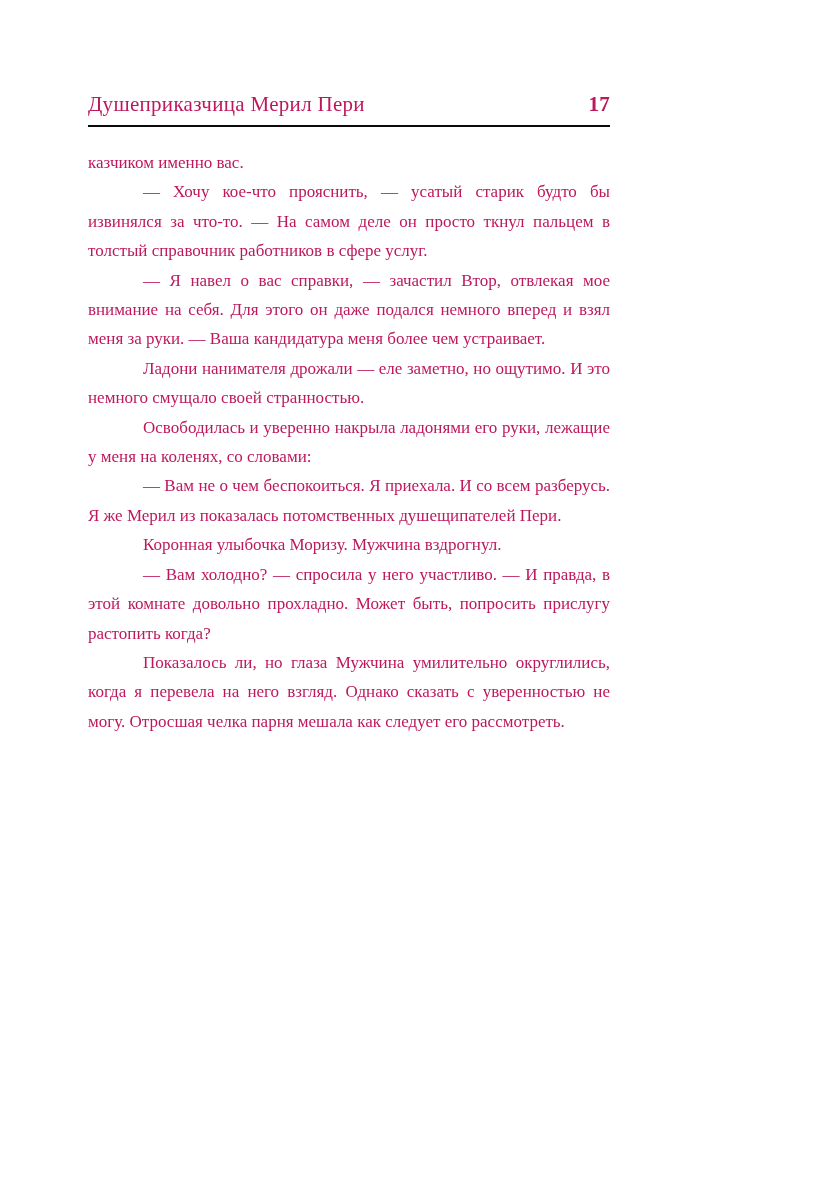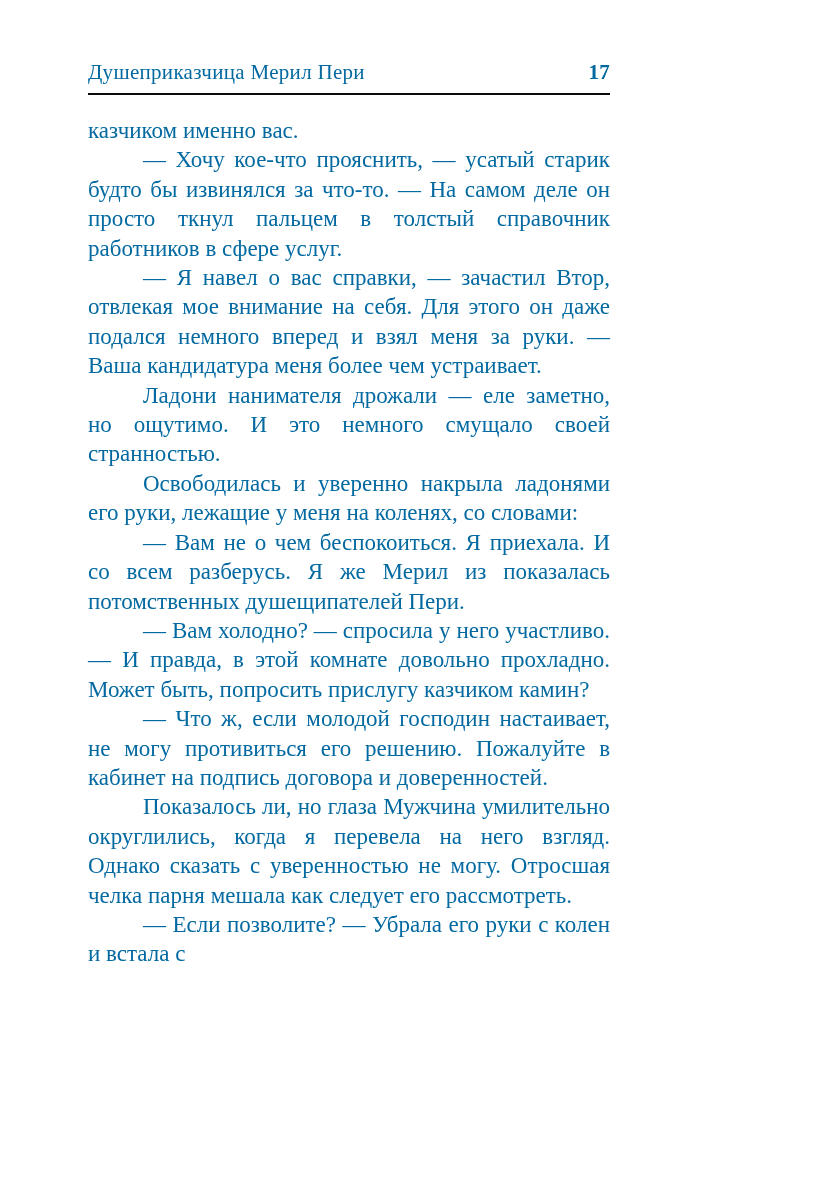"Душеприказчица Мерил Пери" .page { color: #0369a1 -> #be185d; padding: 60px 87px 0 88px -> 44px 87px 0 88px }
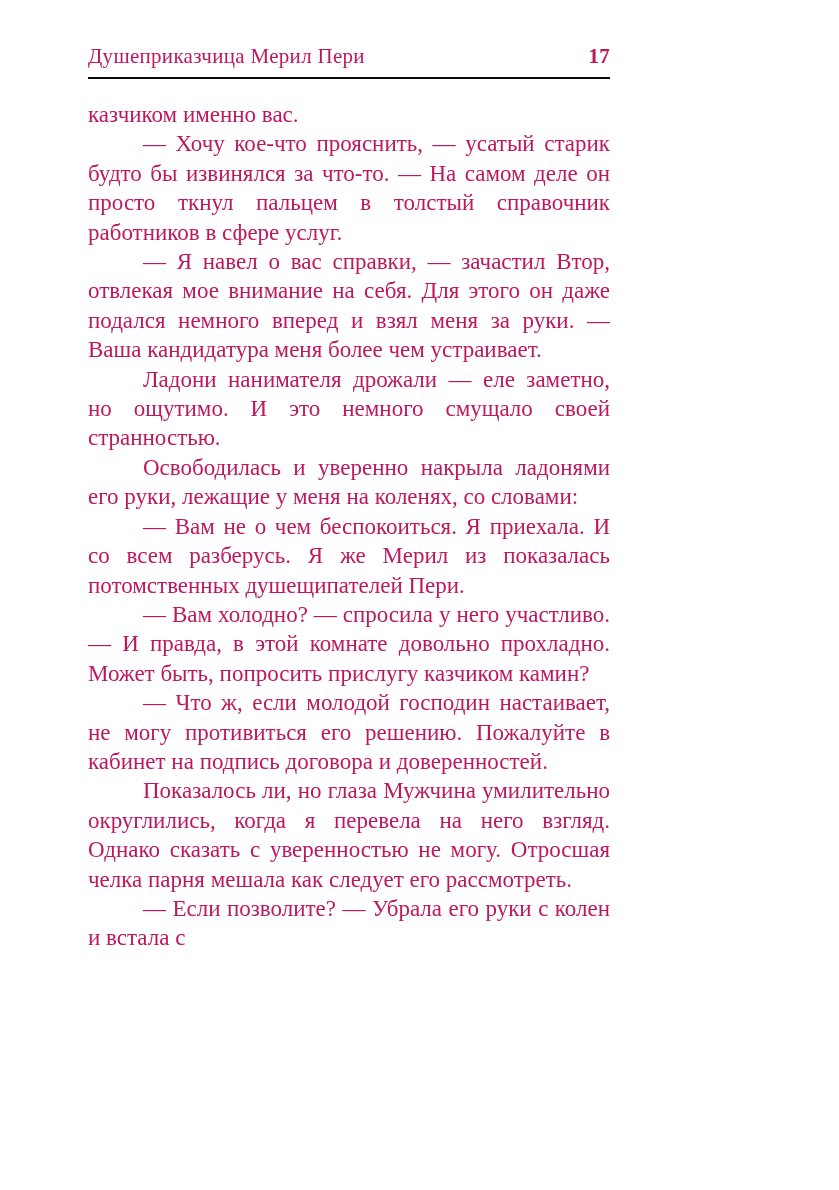"17" .page-number { margin-top: none -> 48px }
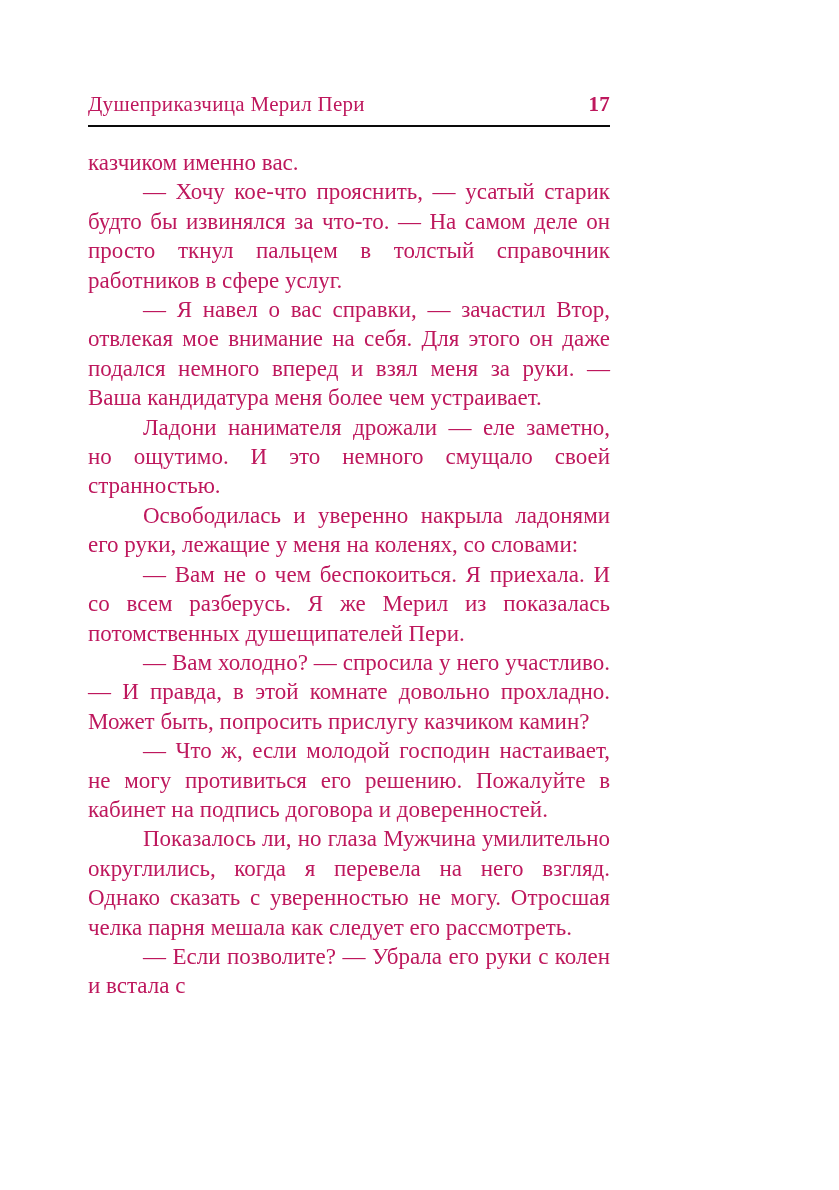"казчиком именно вас." .body-text { font-size: 23px -> 17px }
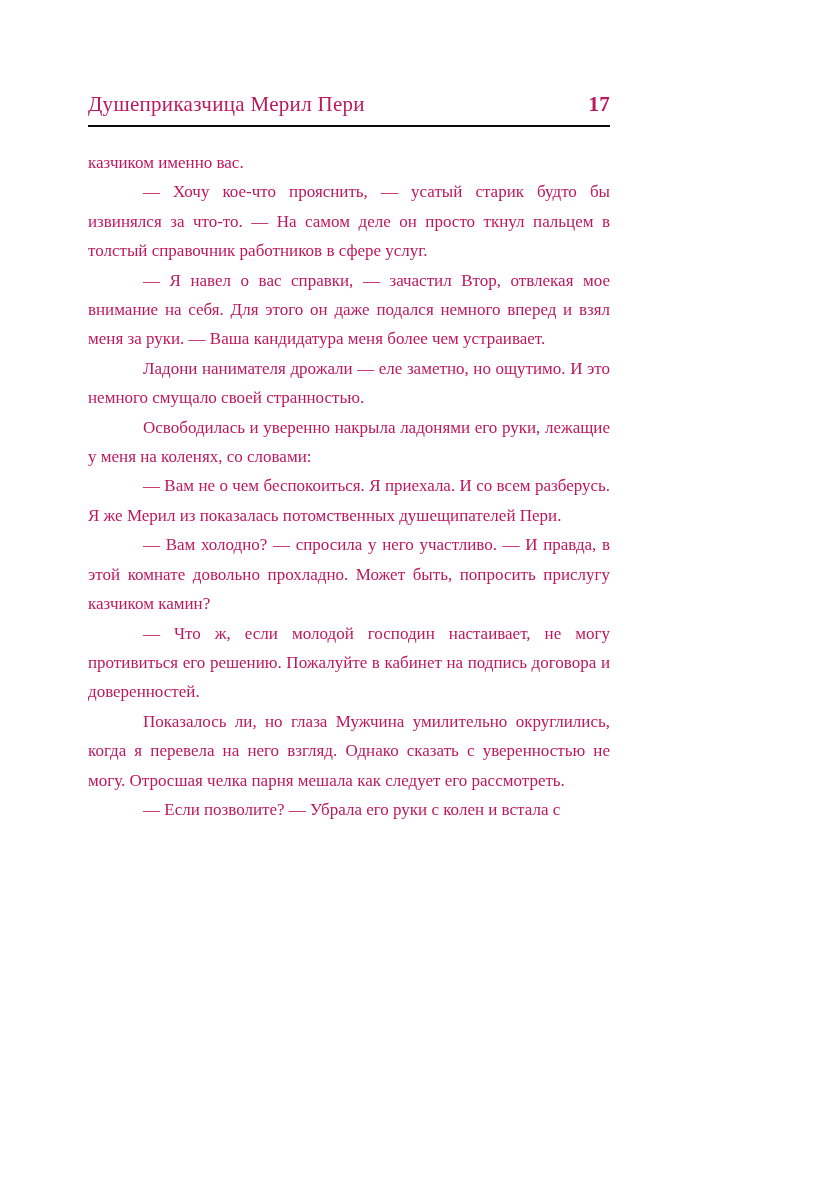"Коронная улыбочка Моризу. Мужчина" p.para { html: none -> <p>Коронная улыбочка Моризу. Мужчина вздрогнул.</p> }
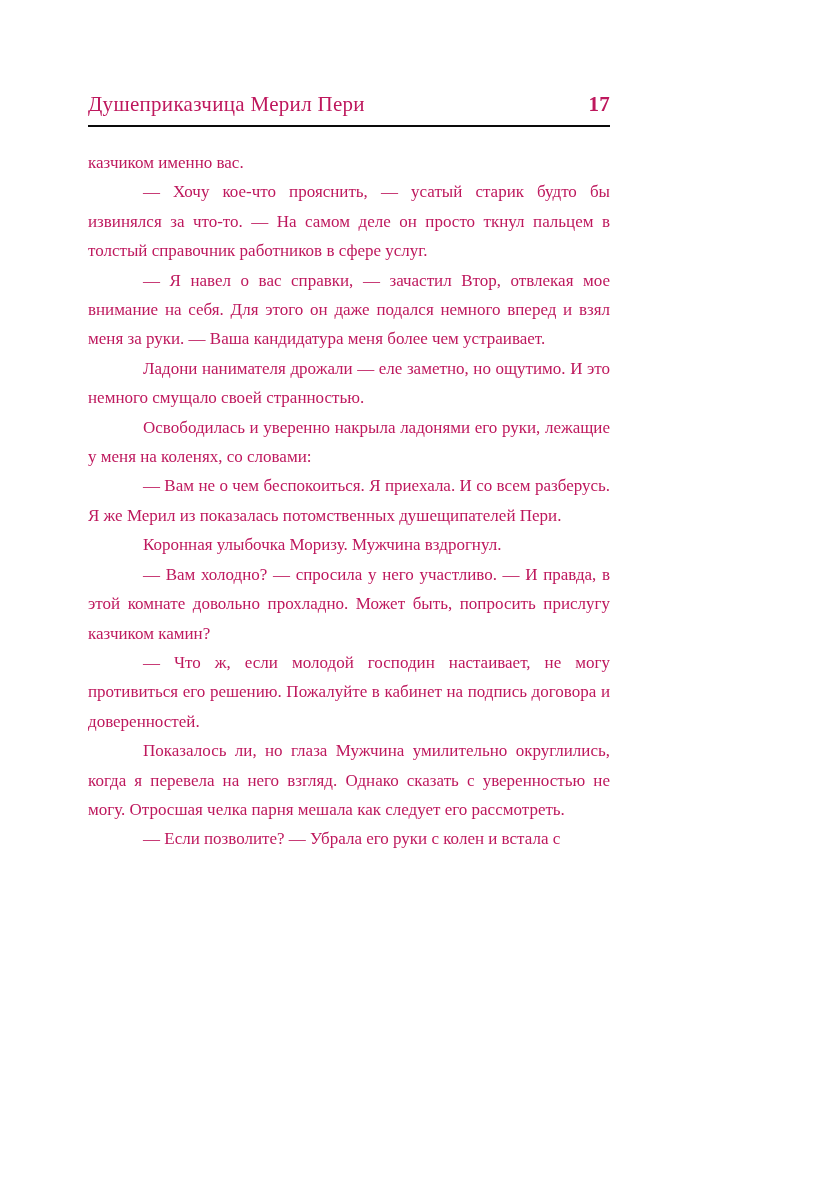"— Вам холодно? — спросила" p.para { text: казчиком камин -> растопить когда }
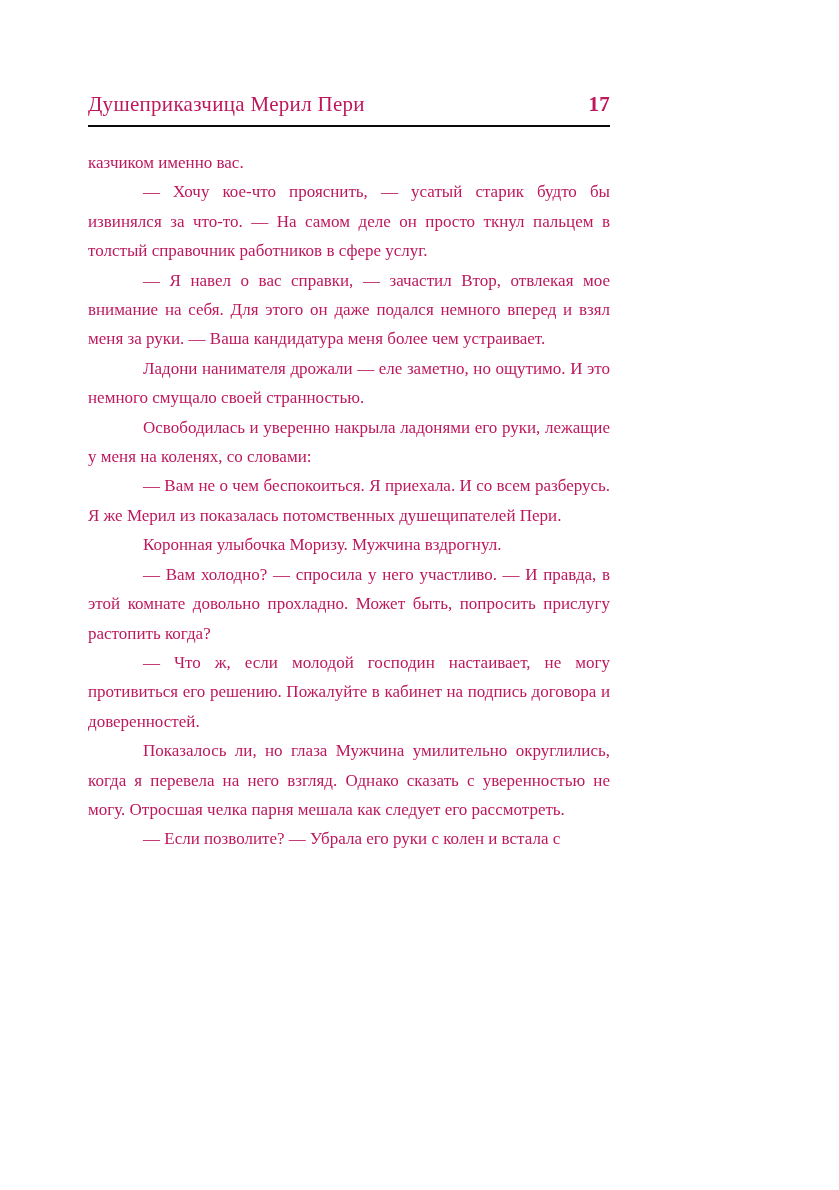"— Что ж, если молодой" p.para { html: <p>— Что ж, если молодой господин настаивает, не могу противиться его решению. Пожалуйте в кабинет на подпись договора и доверенностей.</p> -> none }
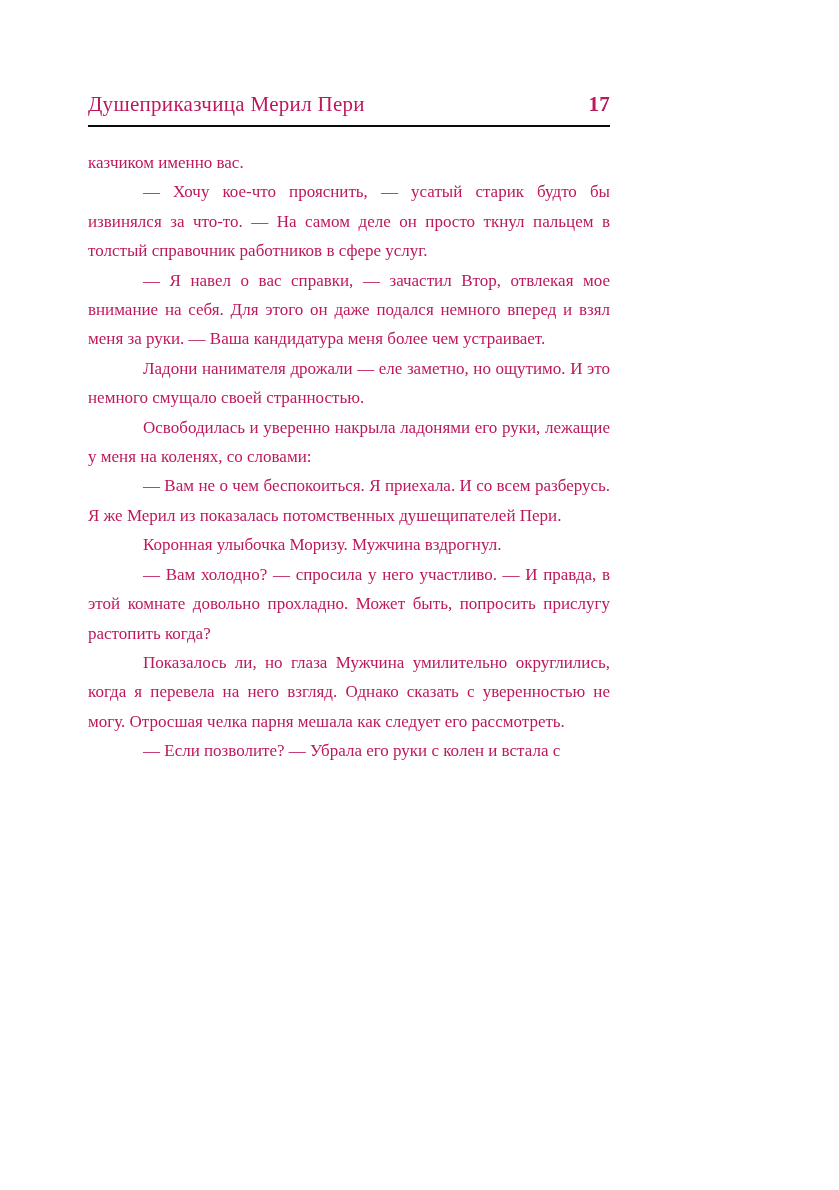"— Если позволите? — Убрала" p.para { html: <p>— Если позволите? — Убрала его руки с колен и встала с</p> -> none }
